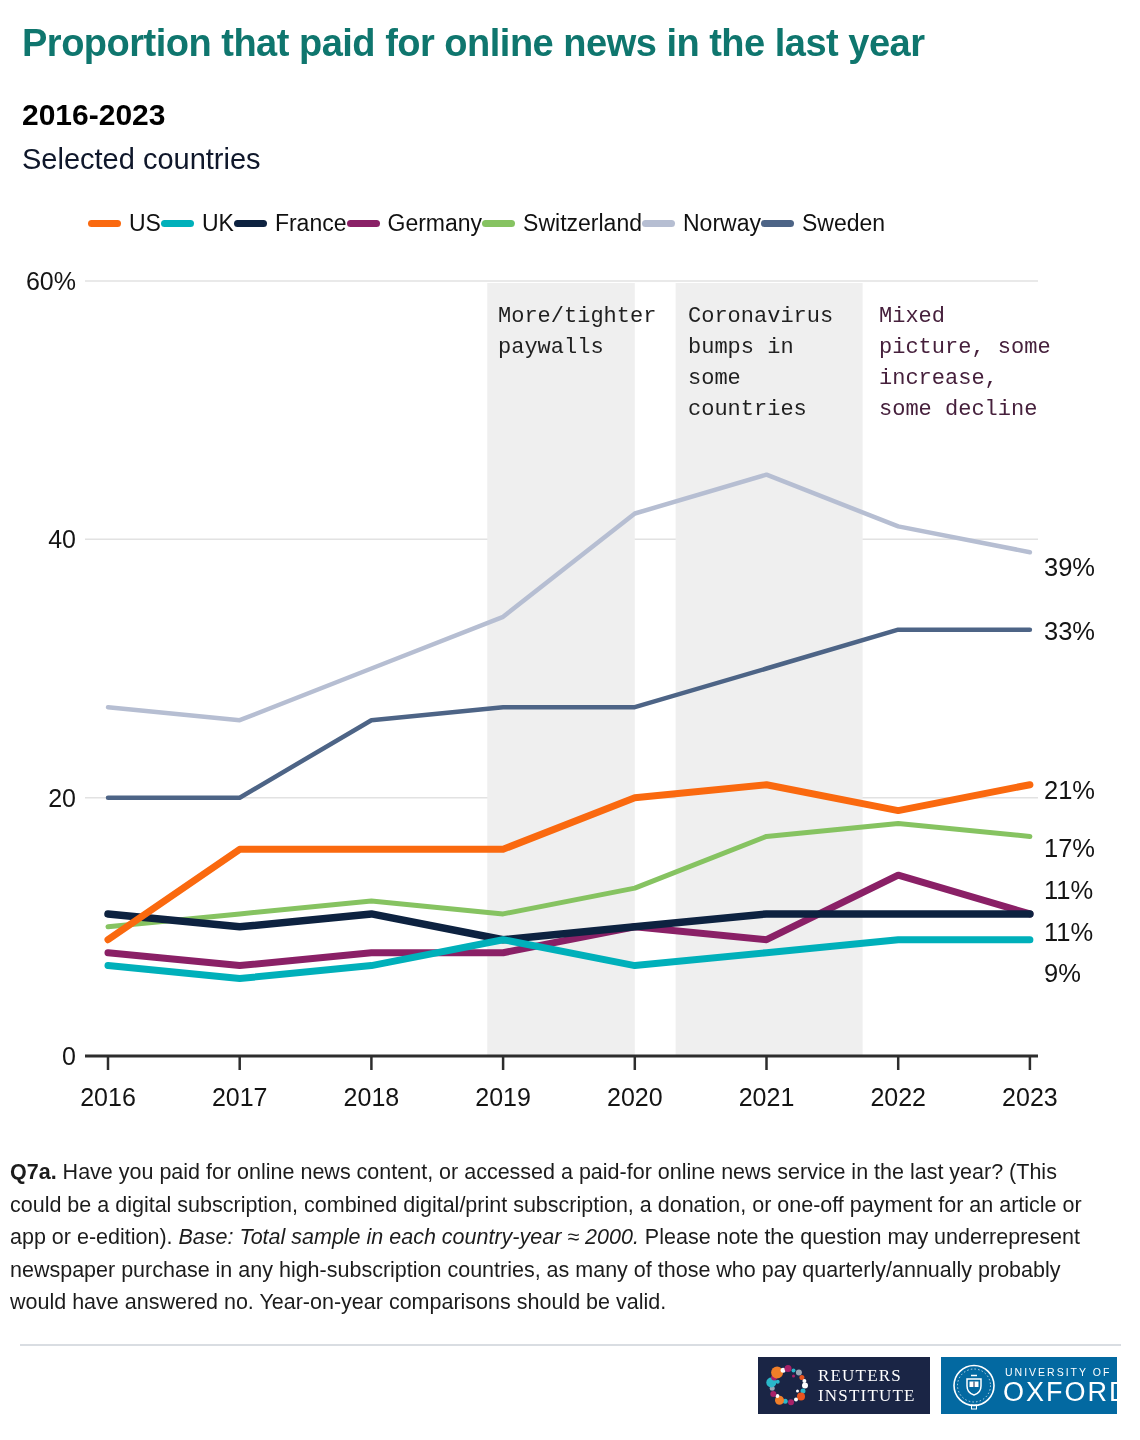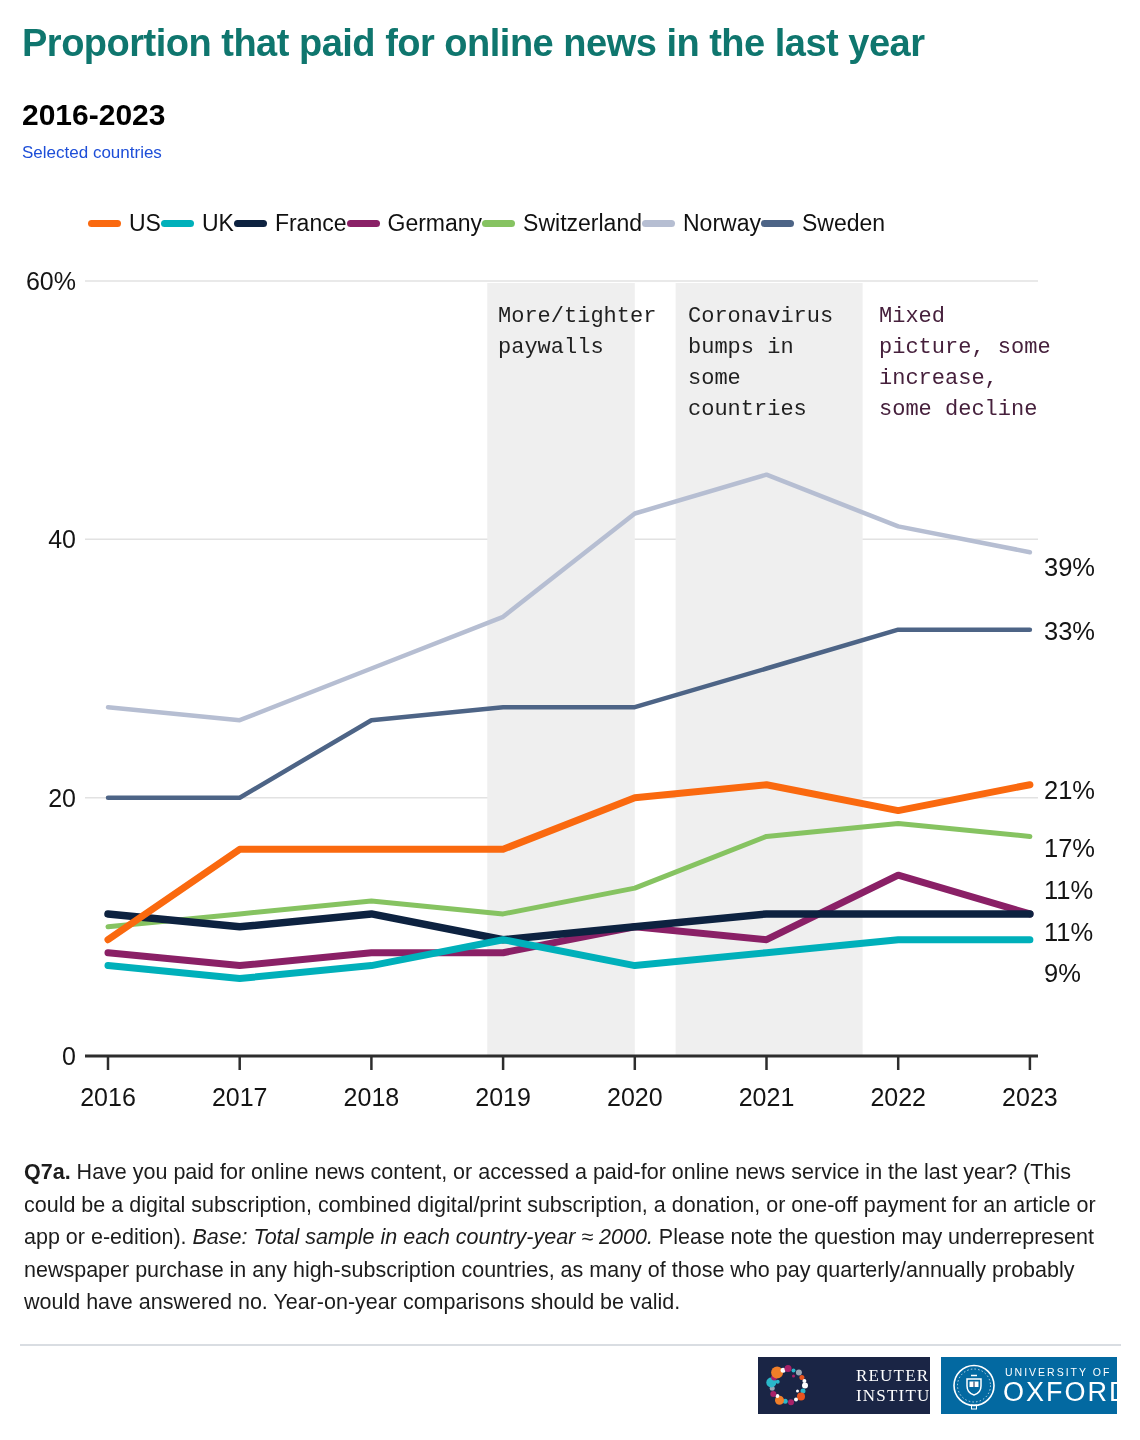"Selected countries" .description { color: #1d4ed8 -> #0f172a; font-size: 17px -> 29px }
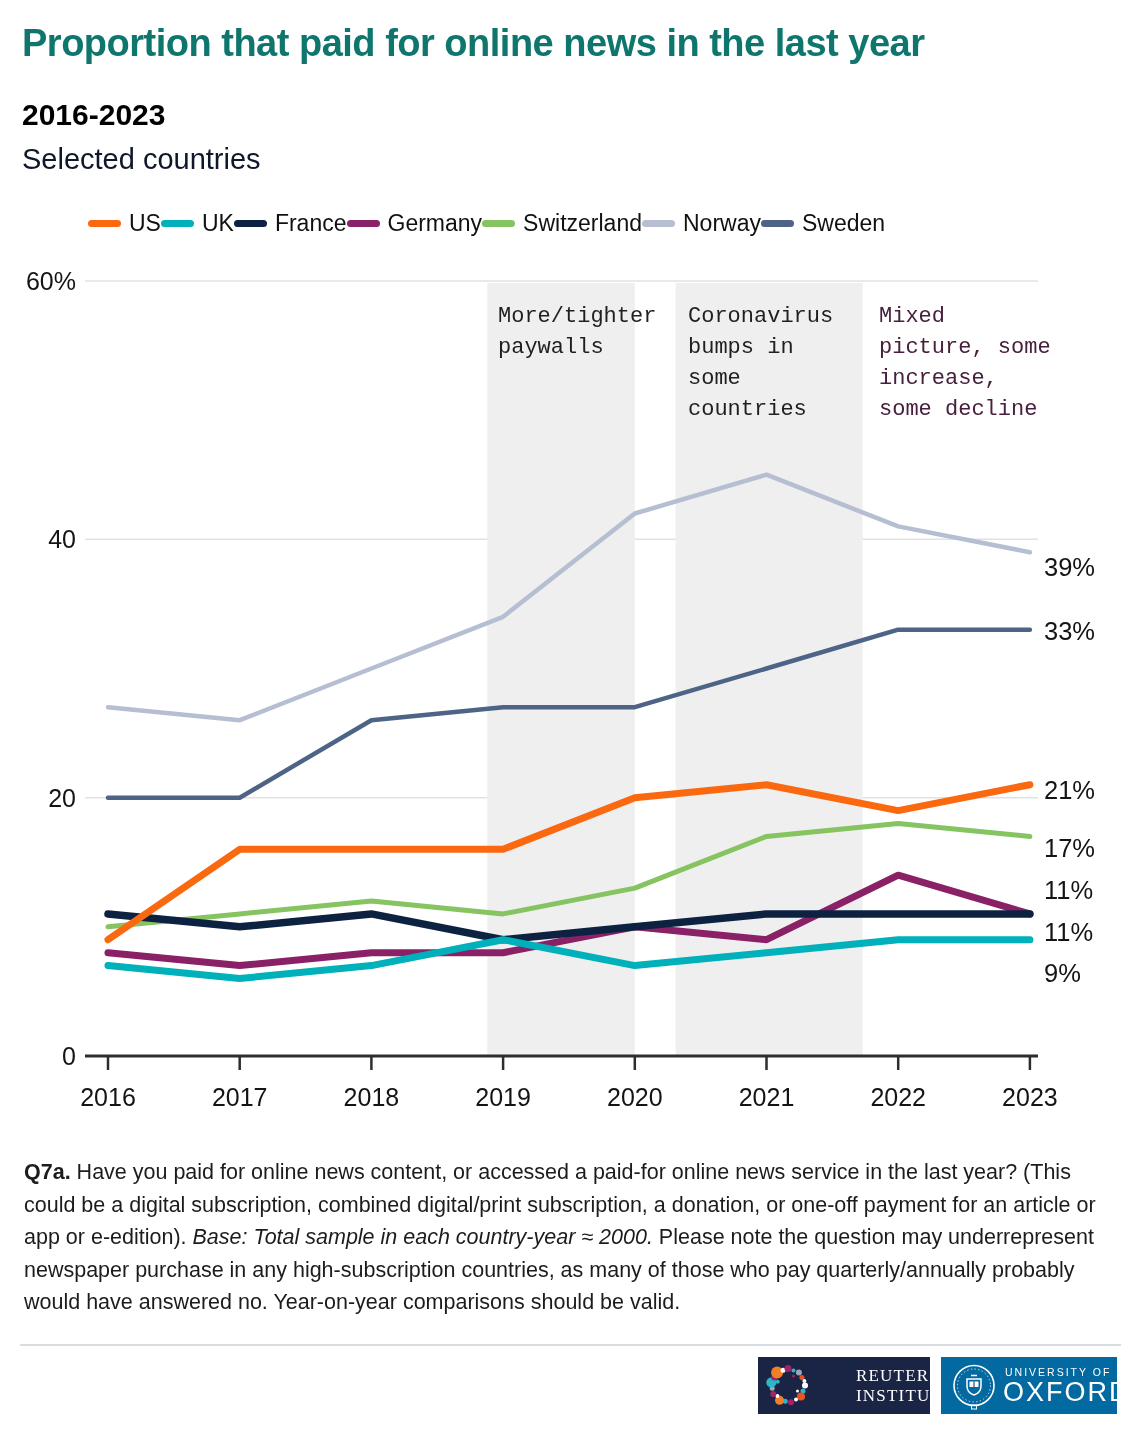"Q7a. Have you paid for" .footnote { left: 24px -> 10px }
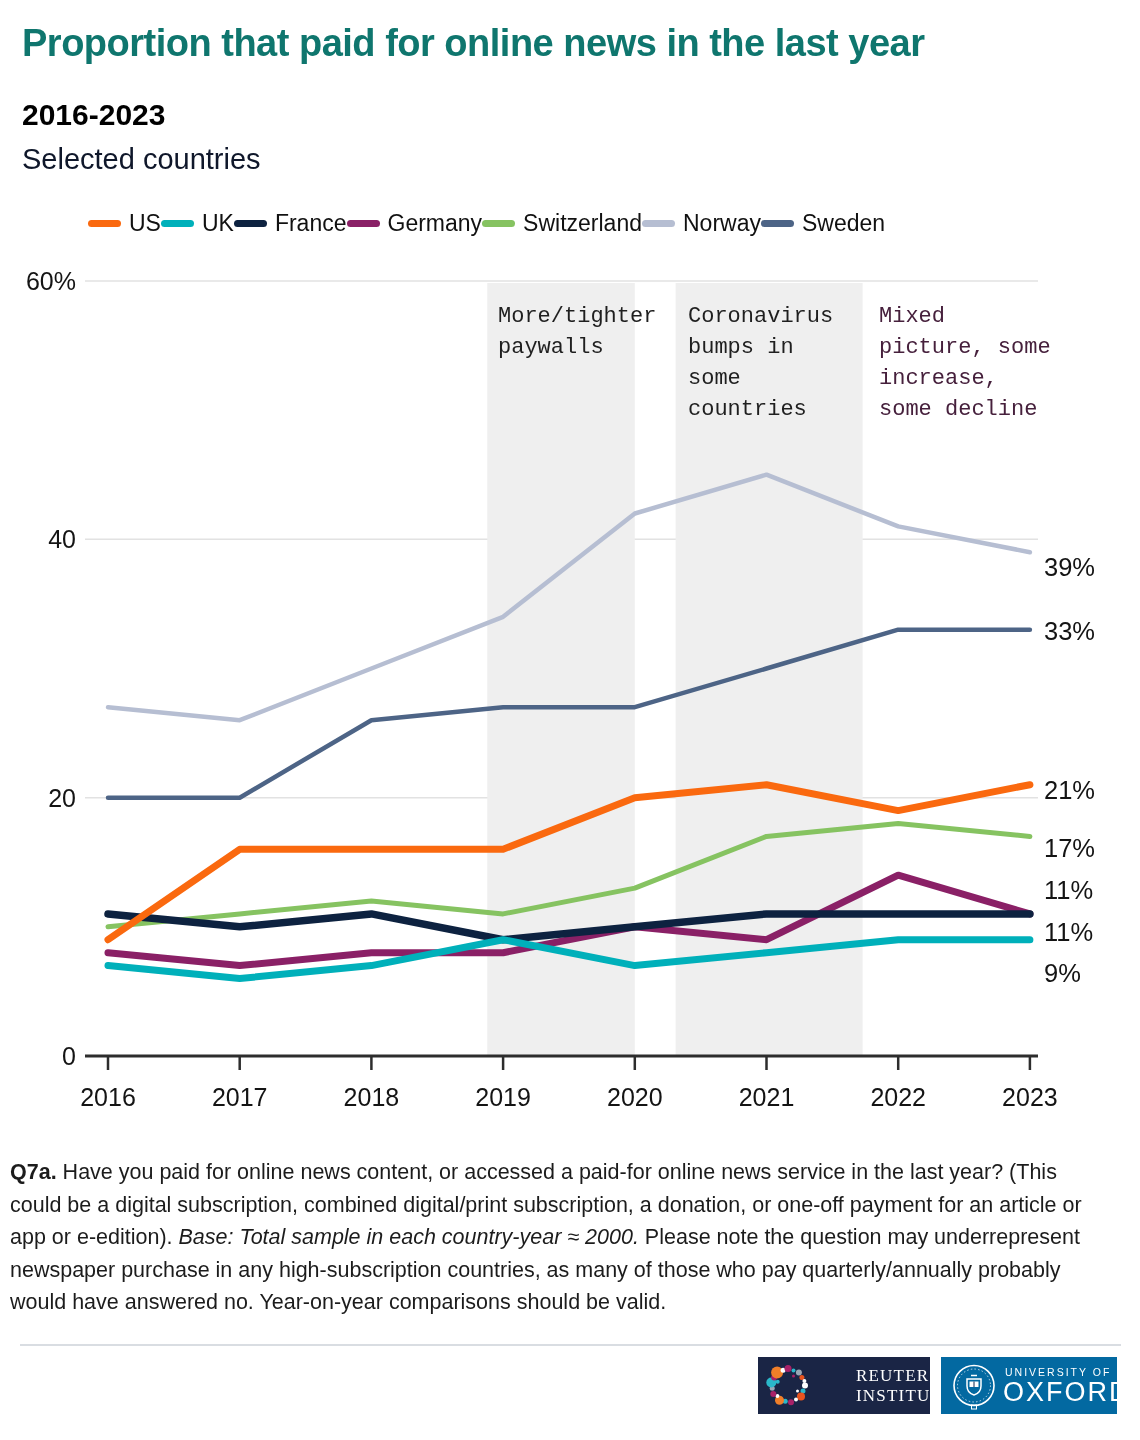"REUTERS" .logo-text { margin-left: 38px -> none }
